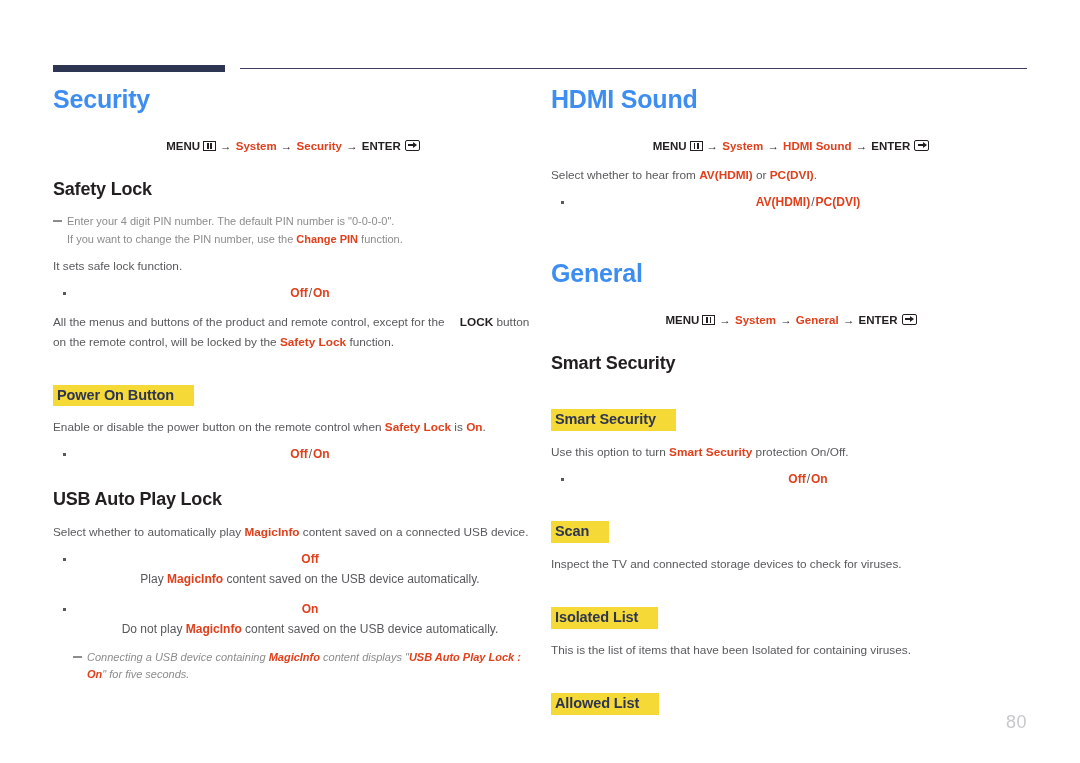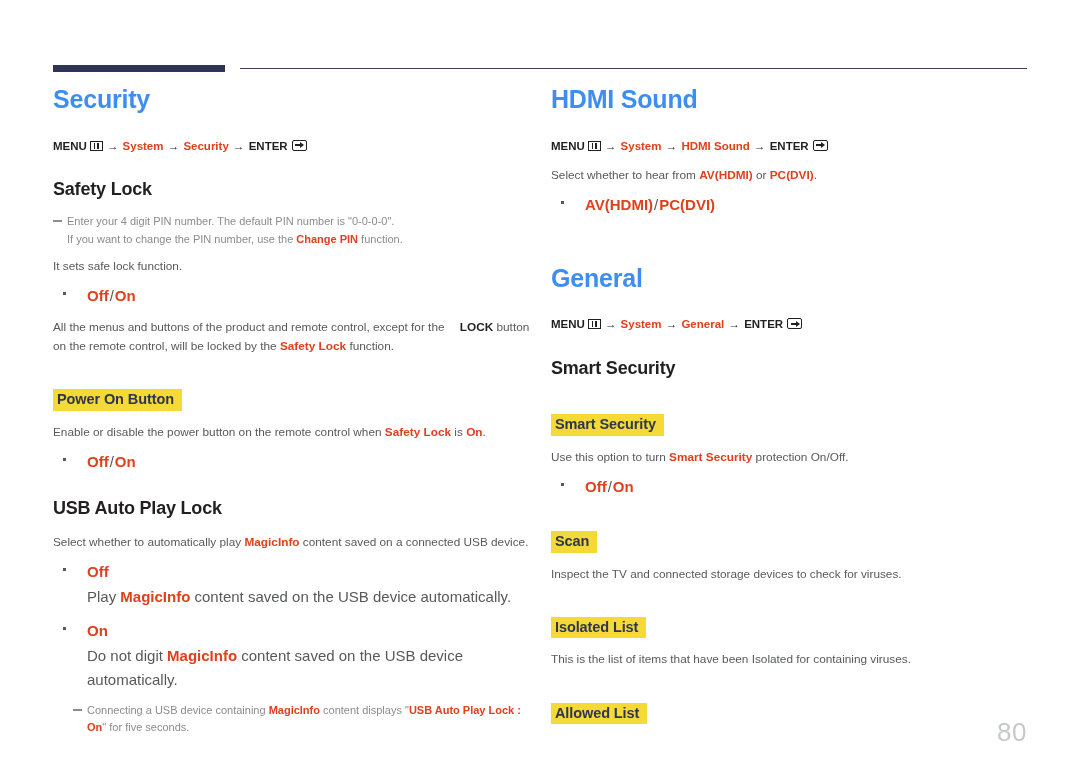"MENU → System → Security" .menupath { text-align: none -> center }
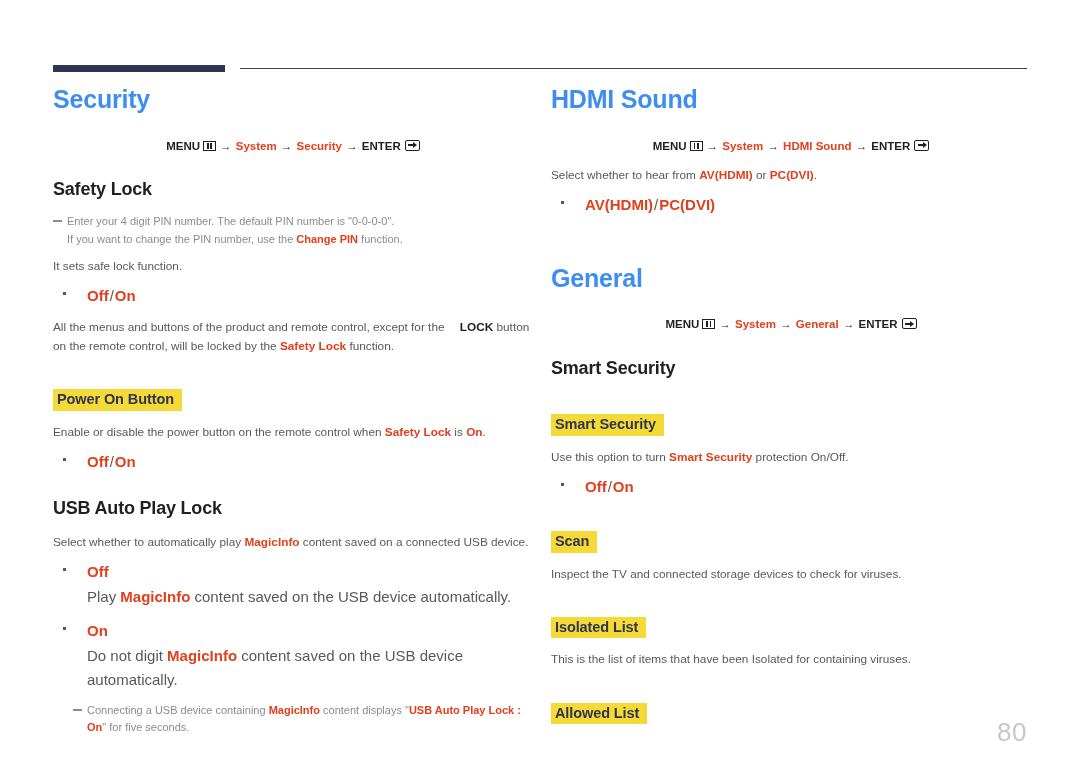"AV(HDMI)/PC(DVI)" .bullet { font-size: 15px -> 12px; text-align: none -> center }
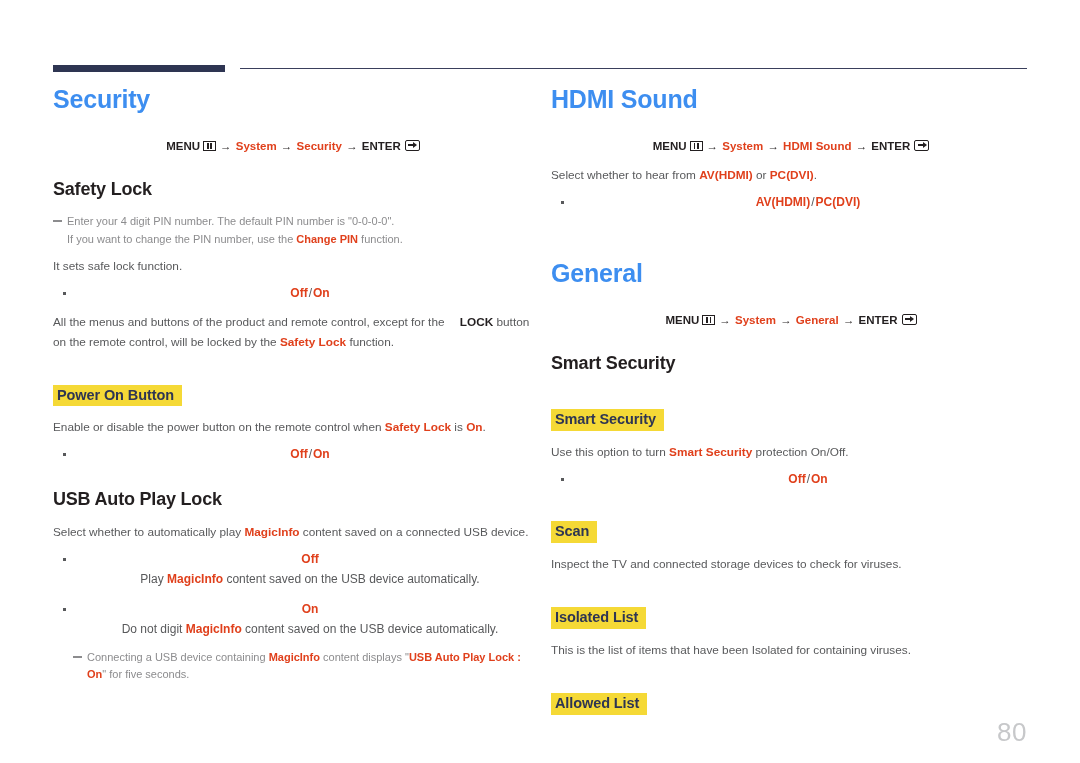"Power On Button" h3.hl { padding: 2px 8px 3px 4px -> 2px 20px 3px 4px }
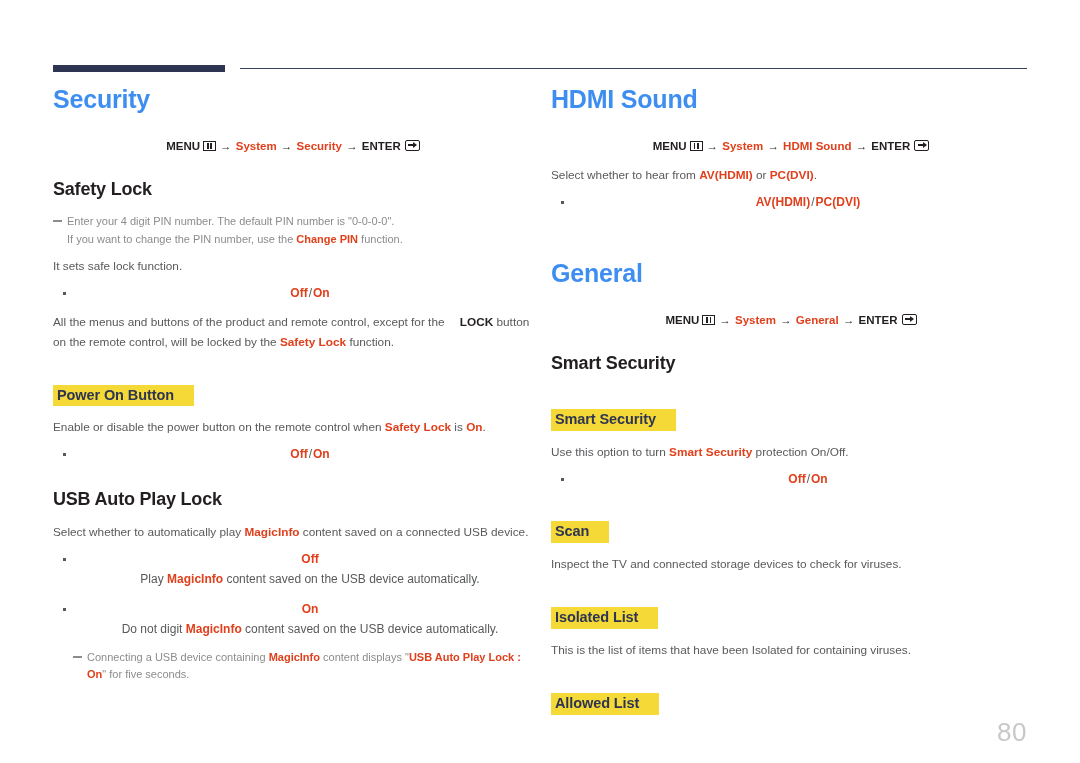"Do not digit" span { text: digit -> play }
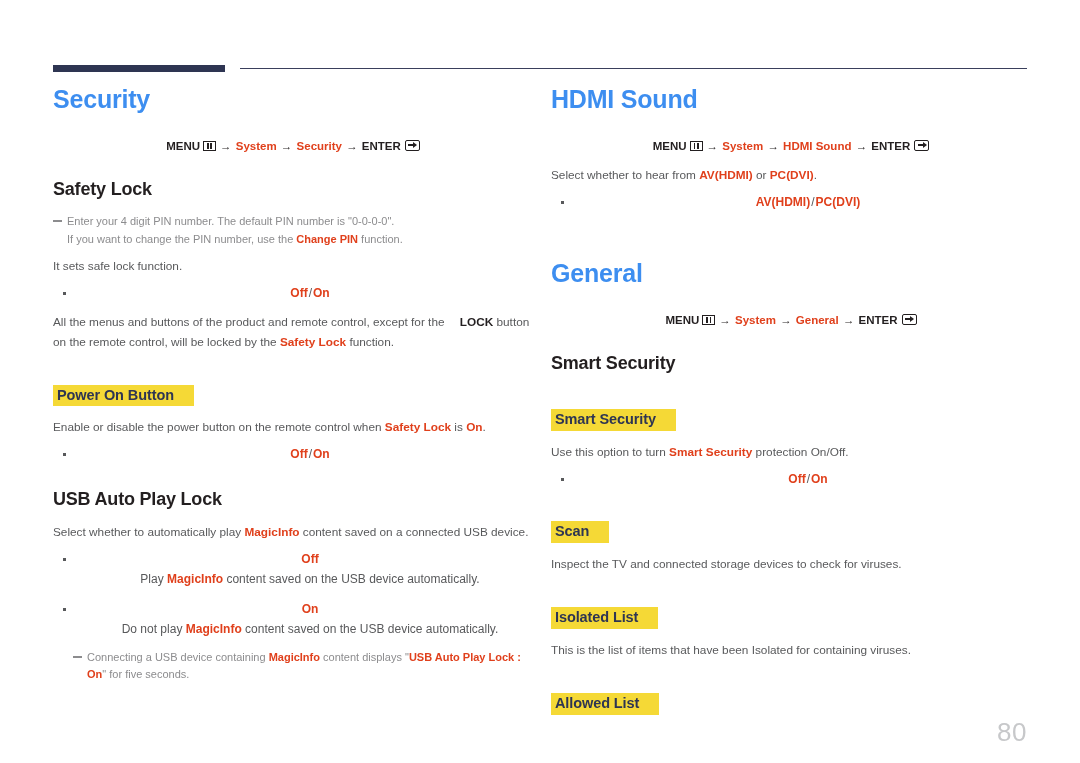"Connecting a USB device containing" .sub-note { font-style: none -> italic }
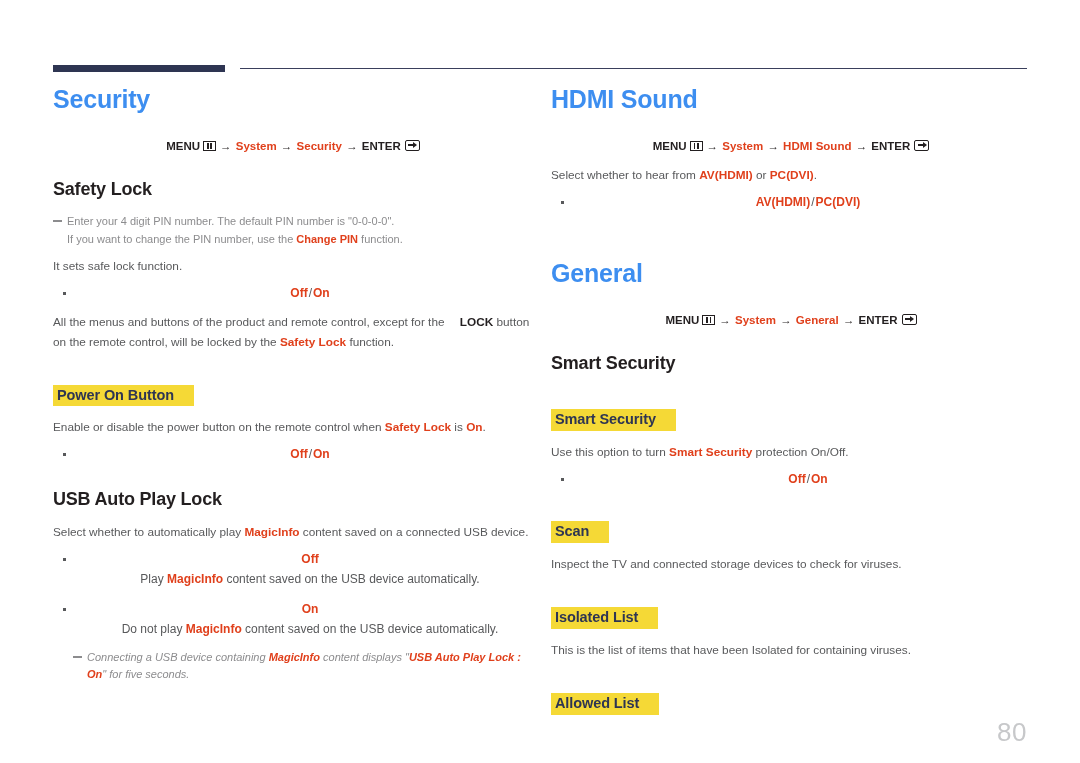"80" .page-number { bottom: 15px -> 30px; font-size: 26px -> 18px }
